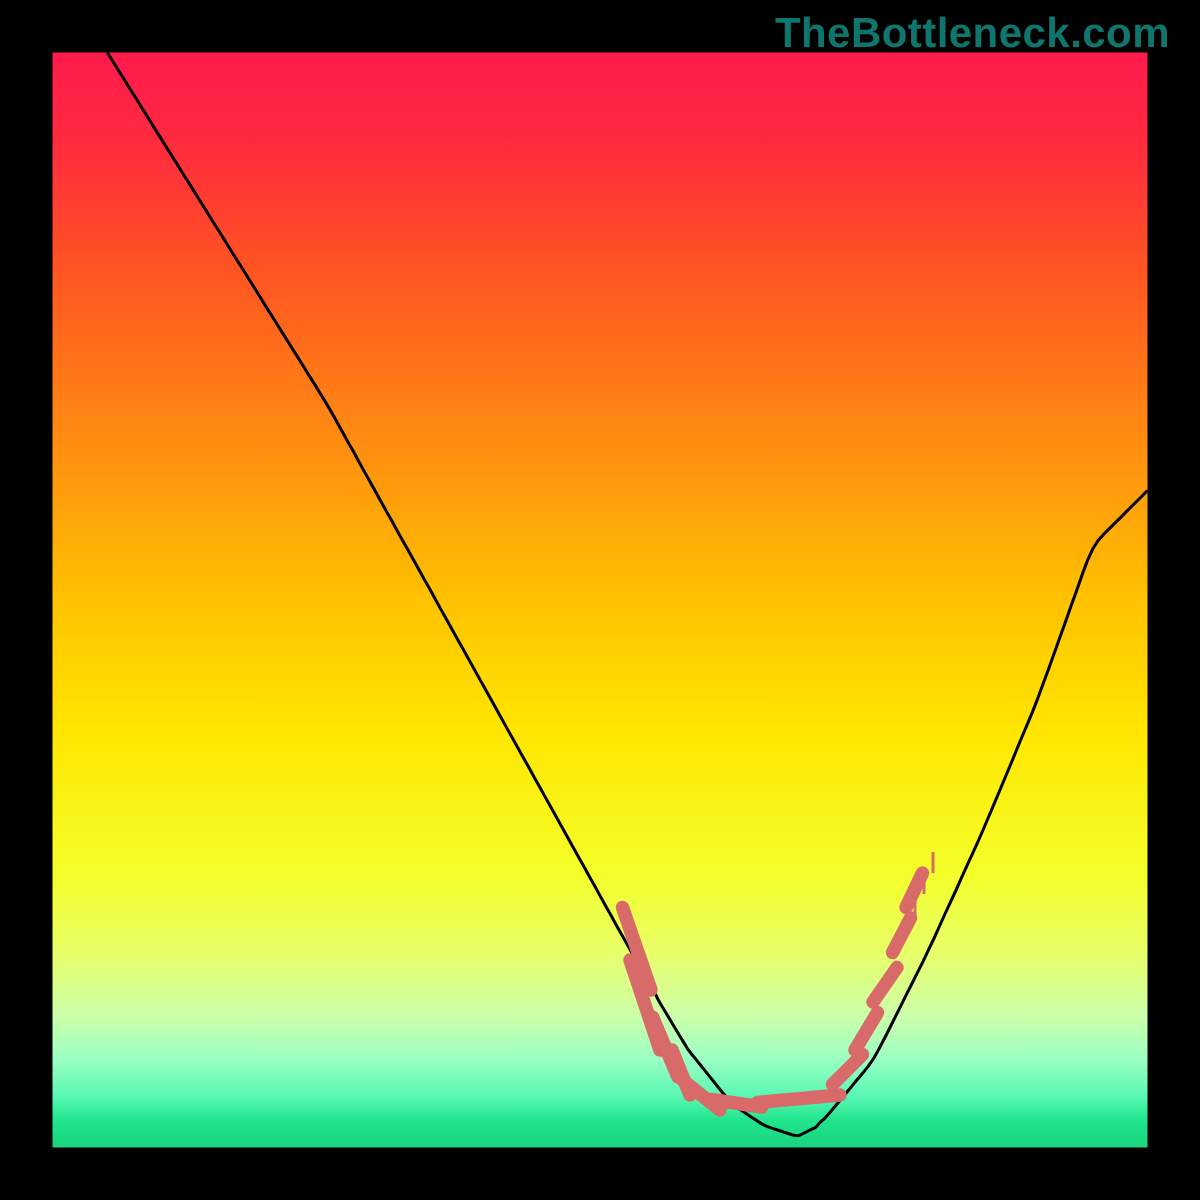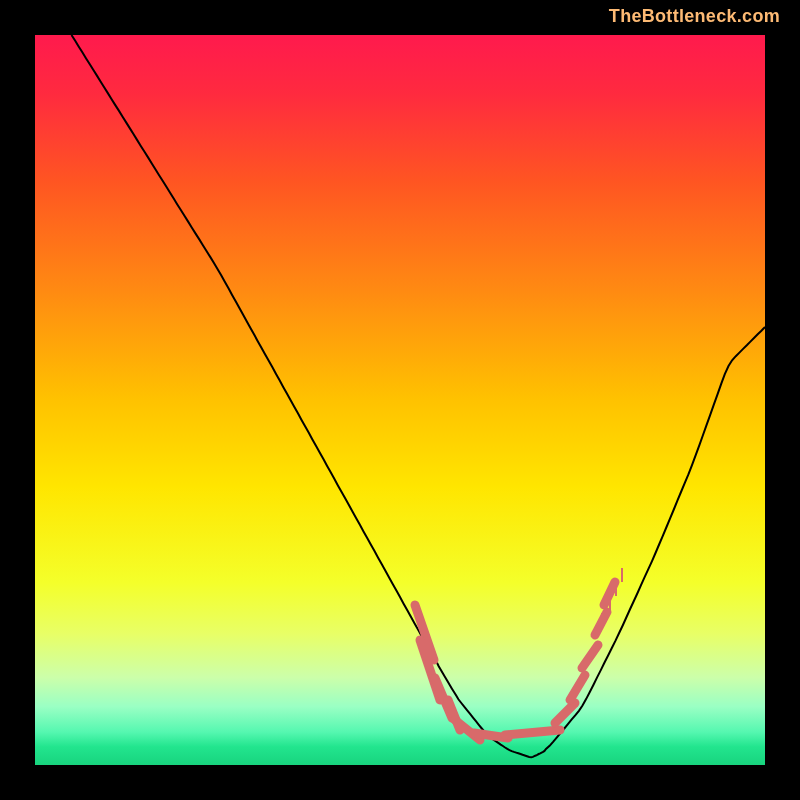"TheBottleneck.com" .watermark { color: #fdba74 -> #0f766e; font-size: 18px -> 28px }
